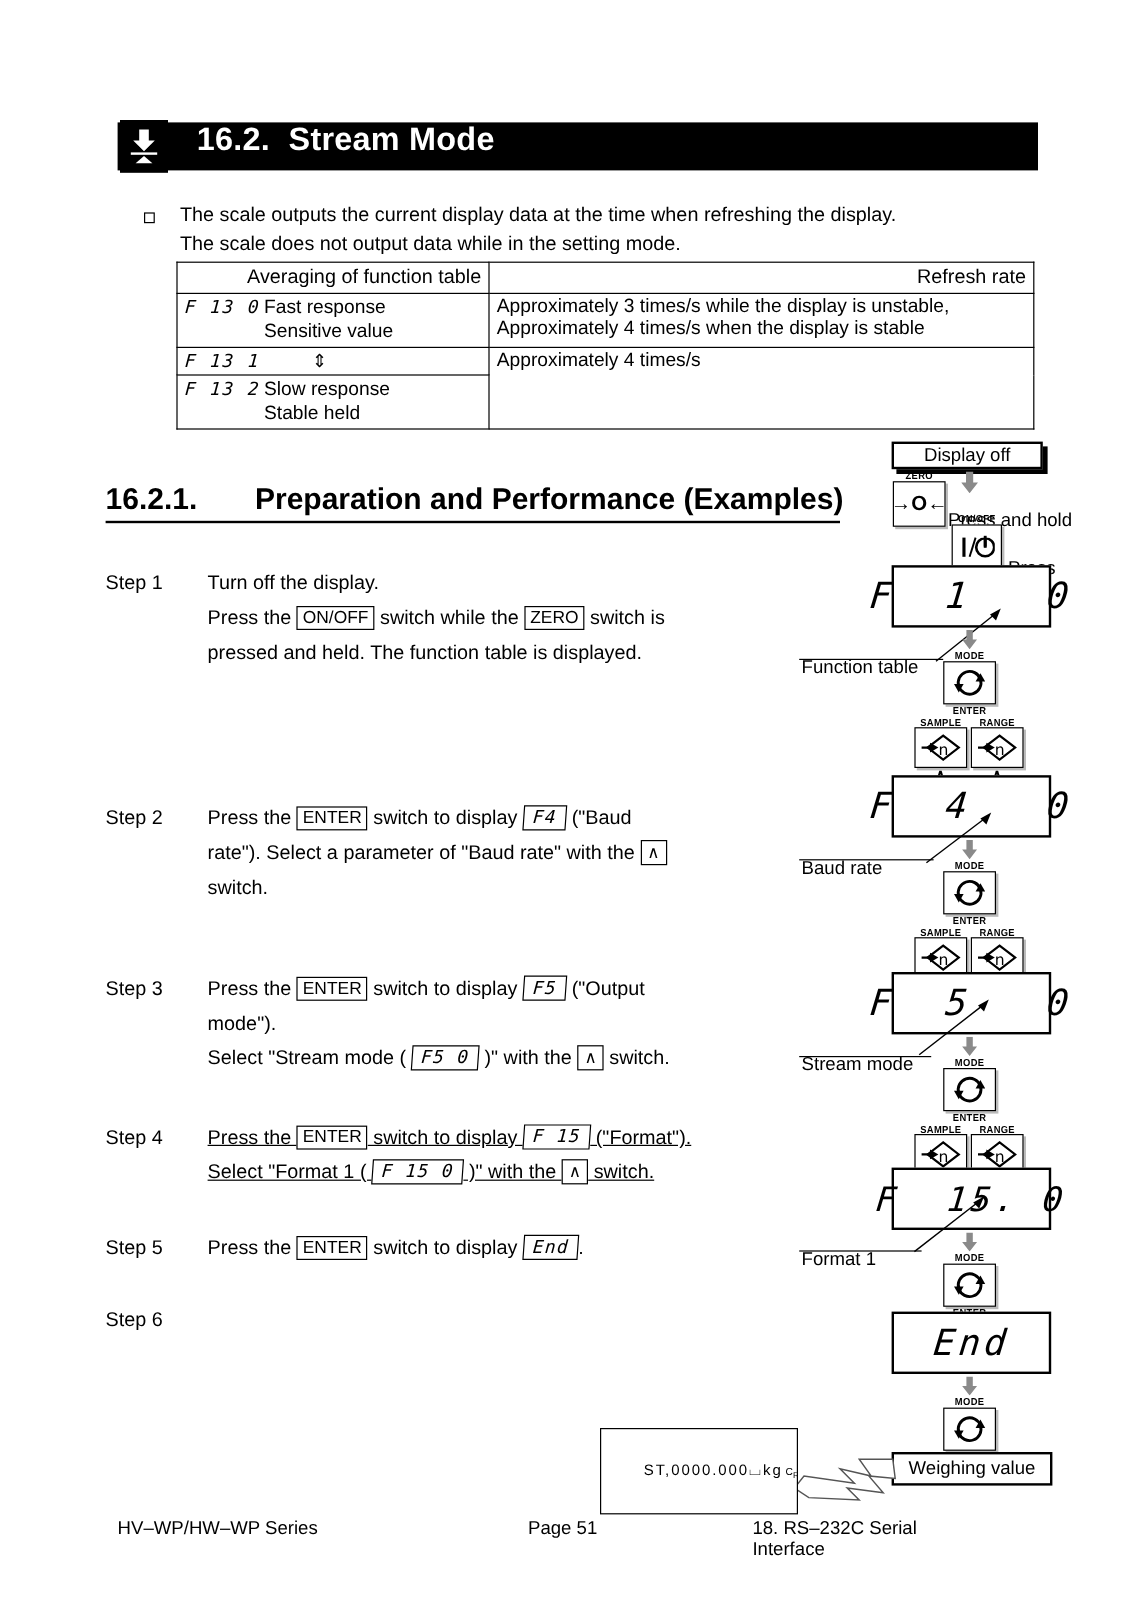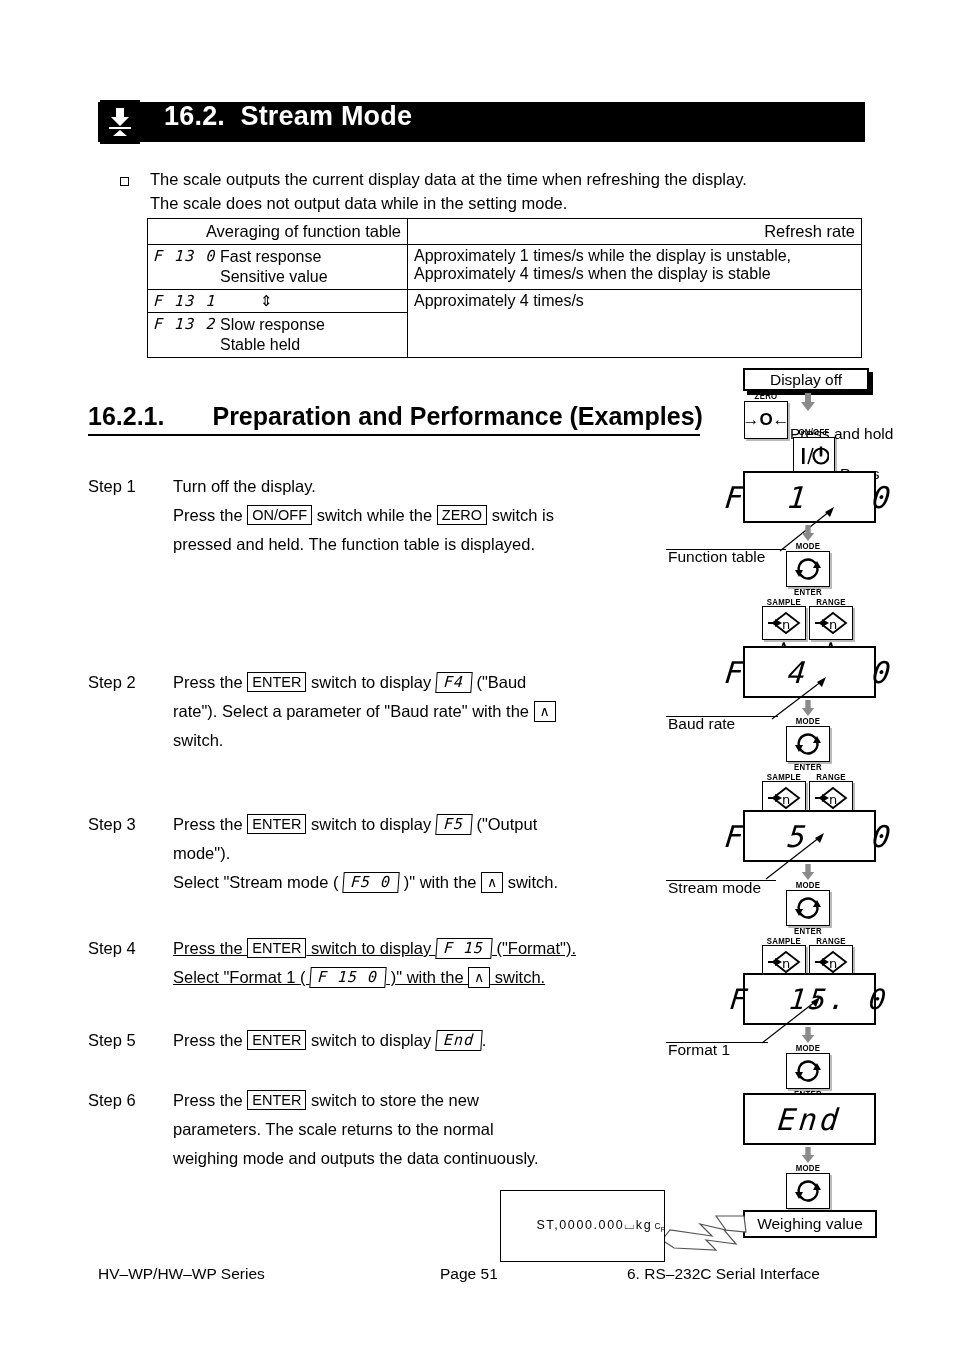"Approximately 1 times/s while the" span { text: 1 -> 3 }
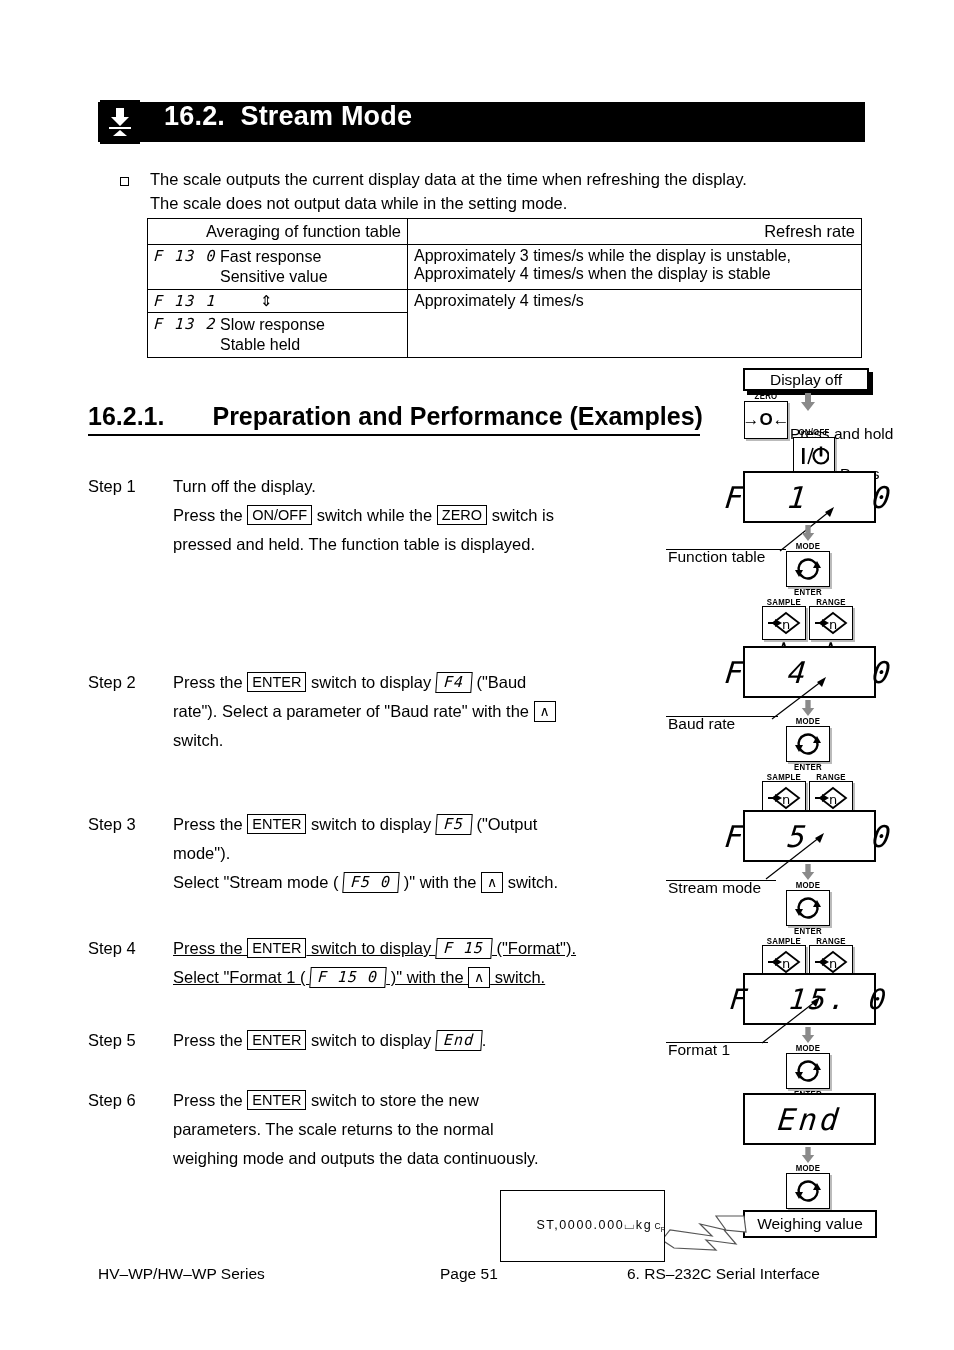"Press the ENTER switch to store" span.sb { html: <span><span>Press the </span><span>ENTER</span><span> switch to store the new</span><br><span>parameters. The scale returns to the normal</span><br><span>weighing mode and outputs the data continuously.</span></span> -> none }
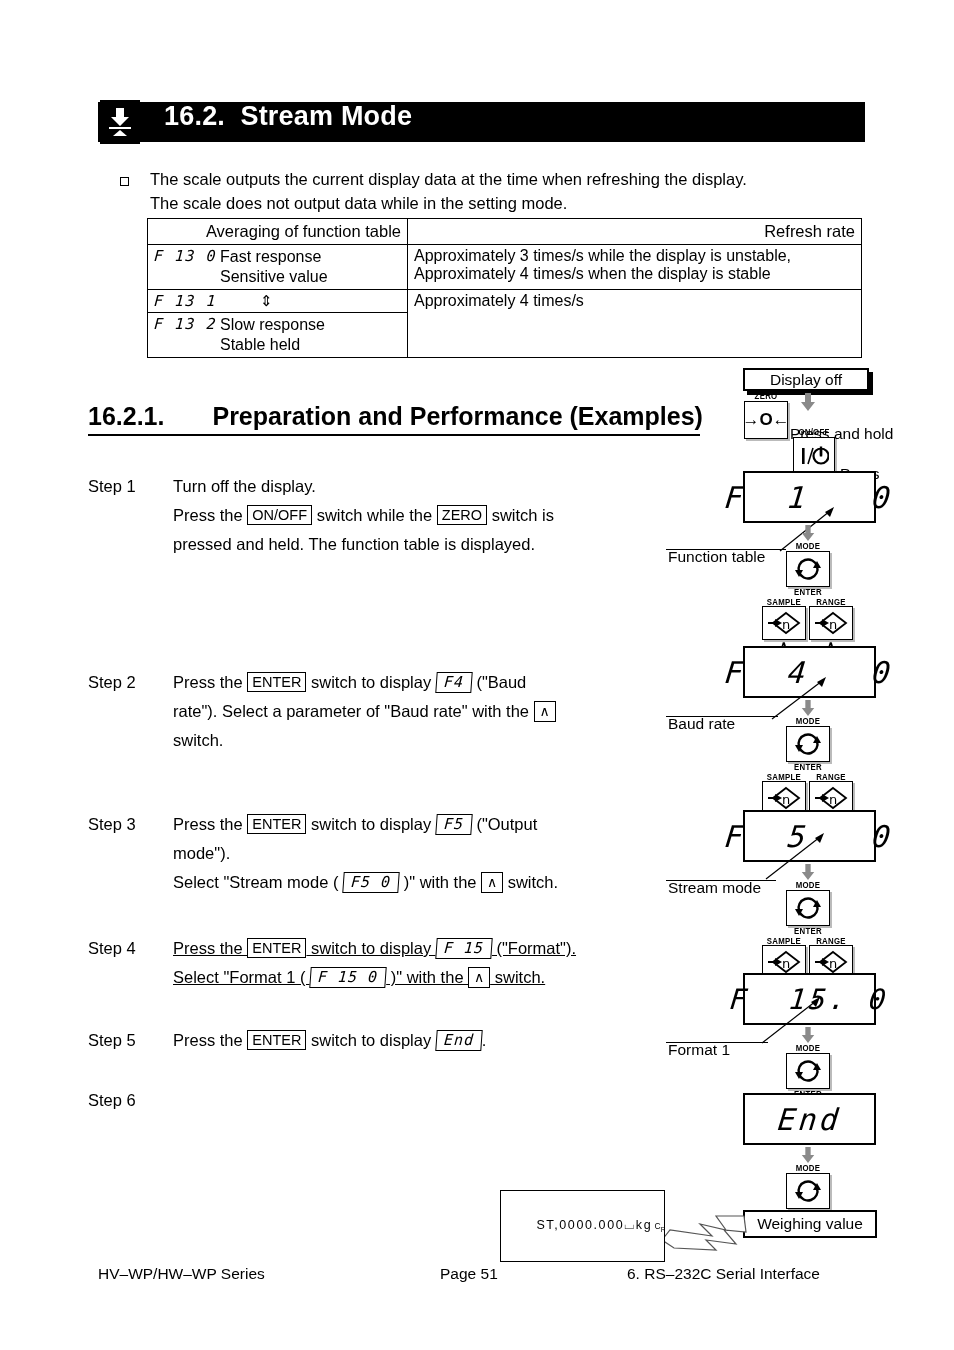"6. RS–232C Serial Interface" div { text: 6 -> 18 }
